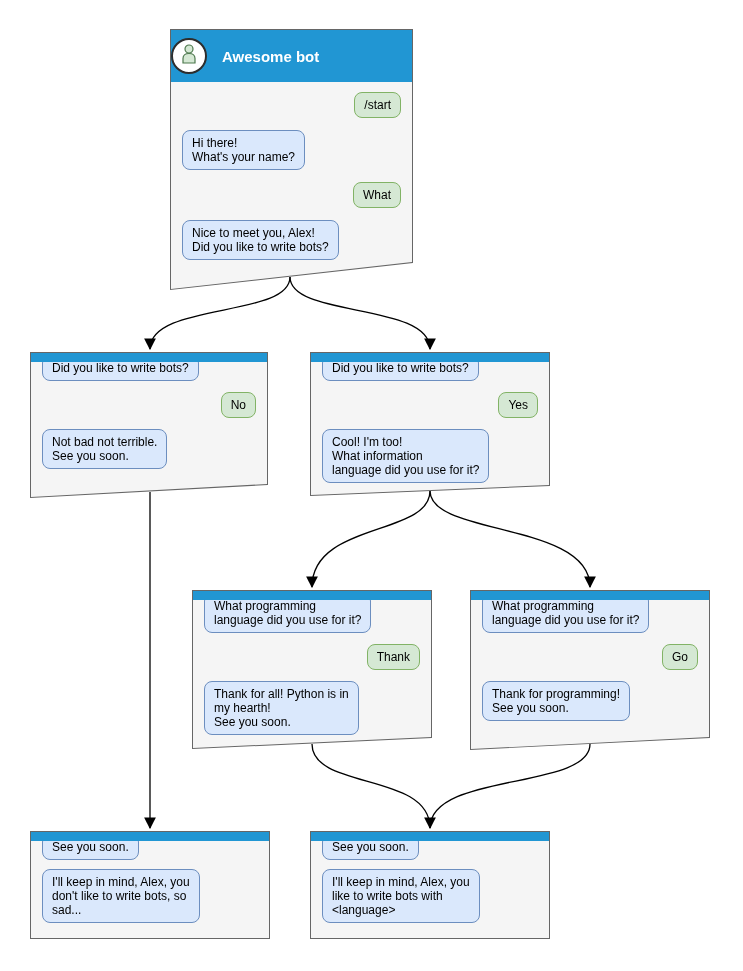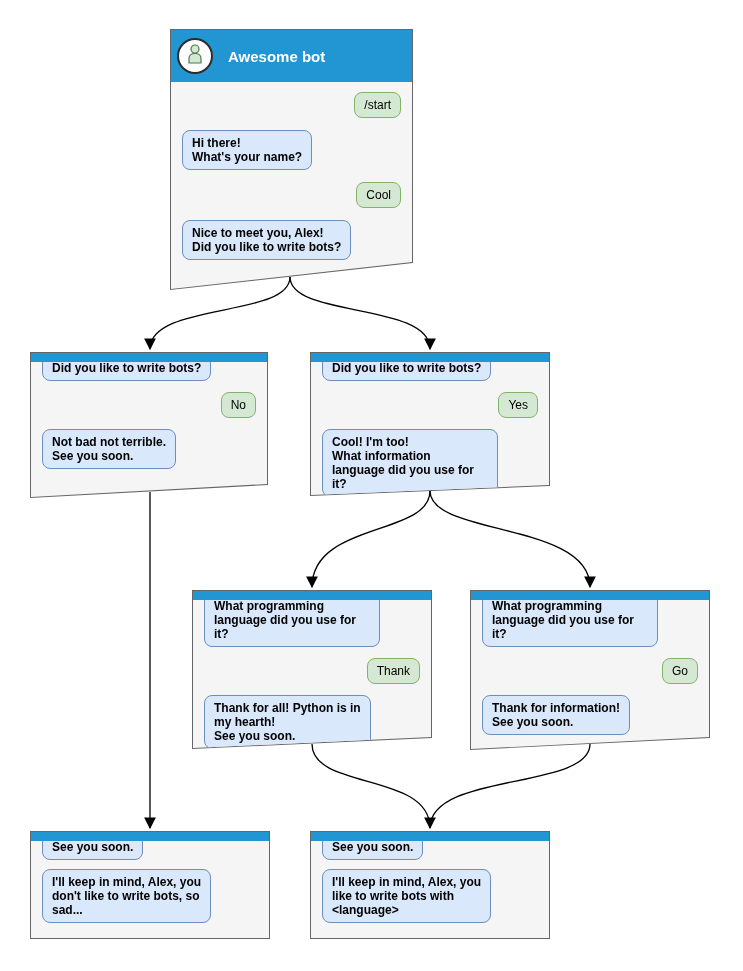"Awesome bot" .titlebar.big { padding: 0 6px -> 0 0 }
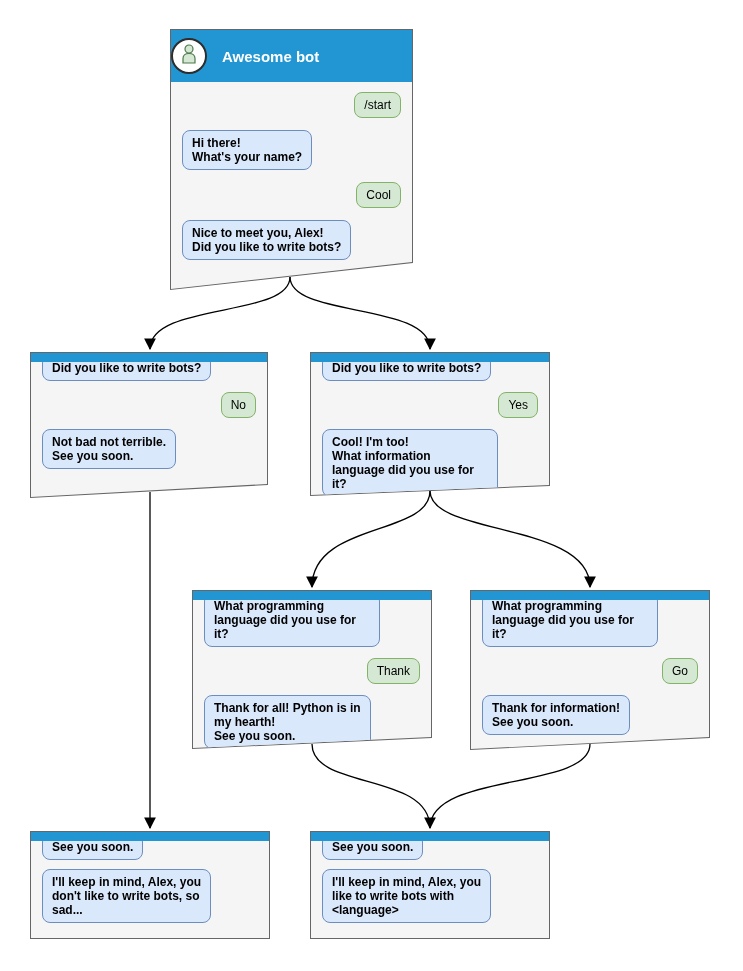"Hi there!" .msg.bot { font-weight: bold -> none }
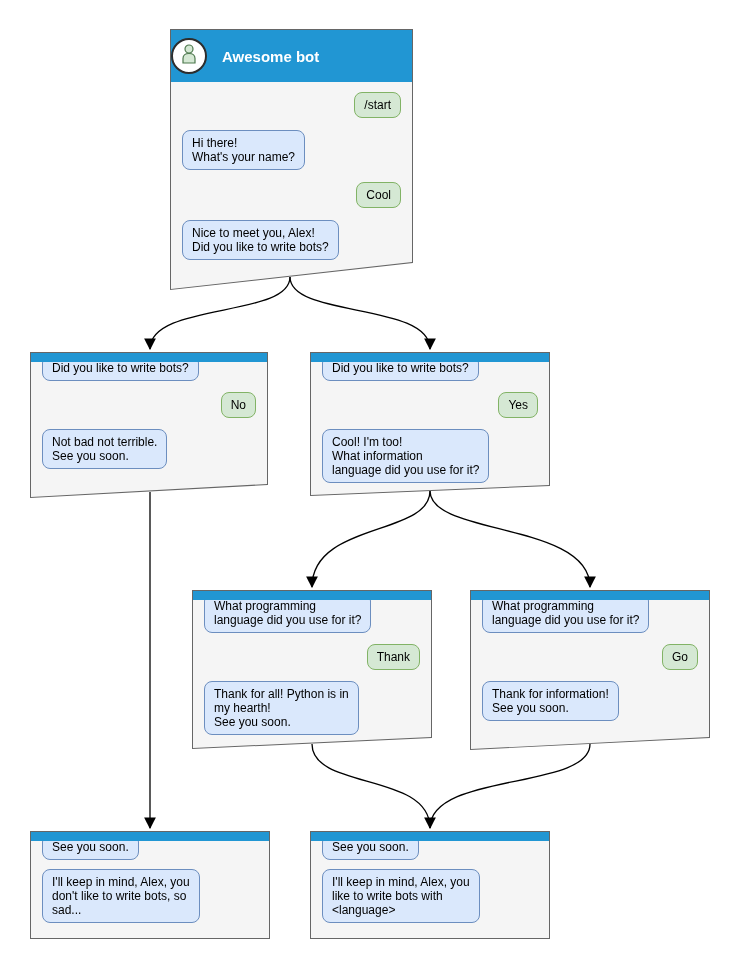"Cool" div.msg { text: Cool -> What }
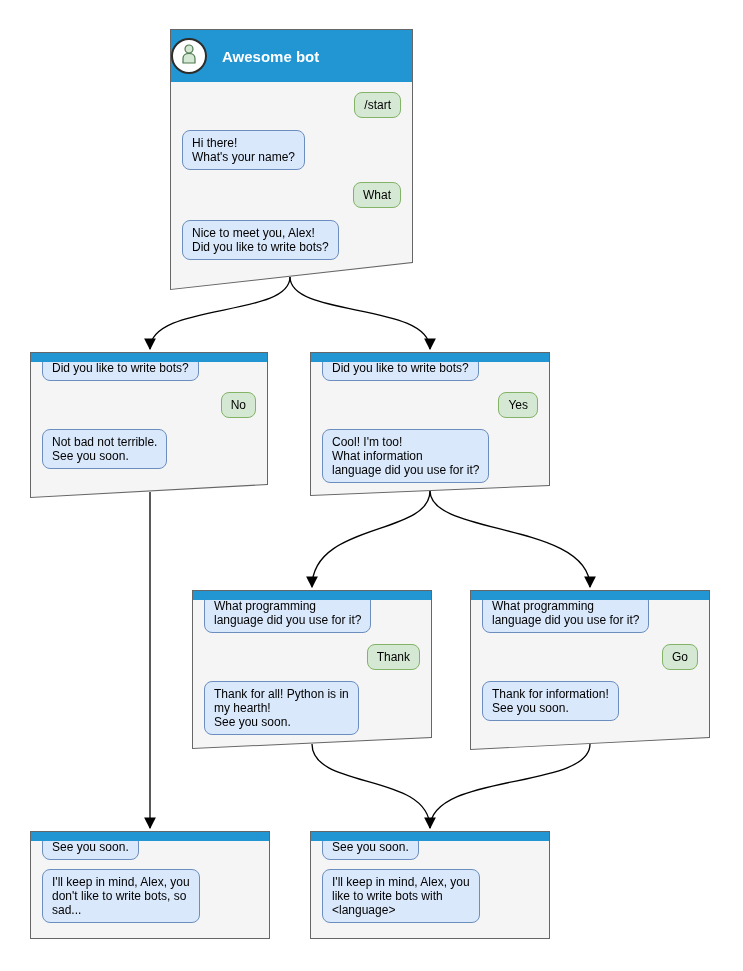"Thank for information!" div.msg { text: information -> programming }
